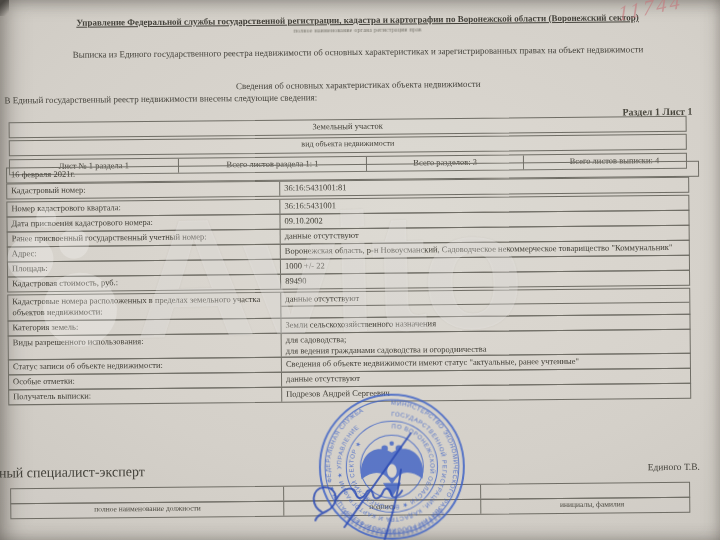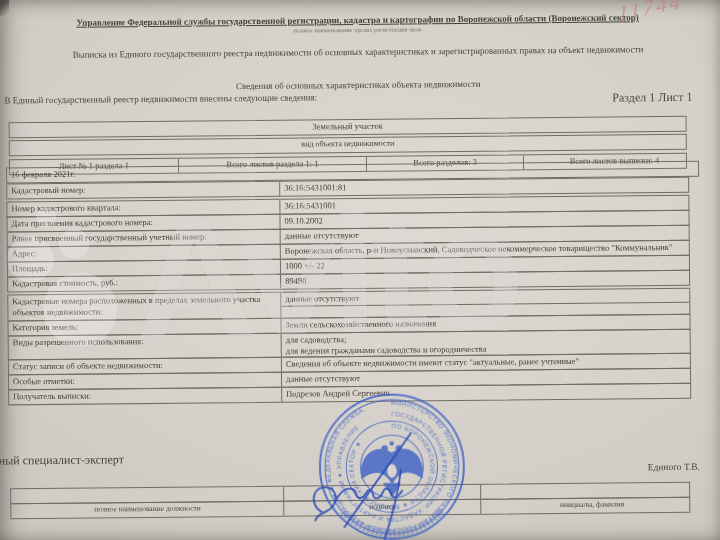"Раздел 1 Лист 1" .section-sheet { font-size: 12px -> 10px; font-weight: none -> bold; top: 93px -> 109px }
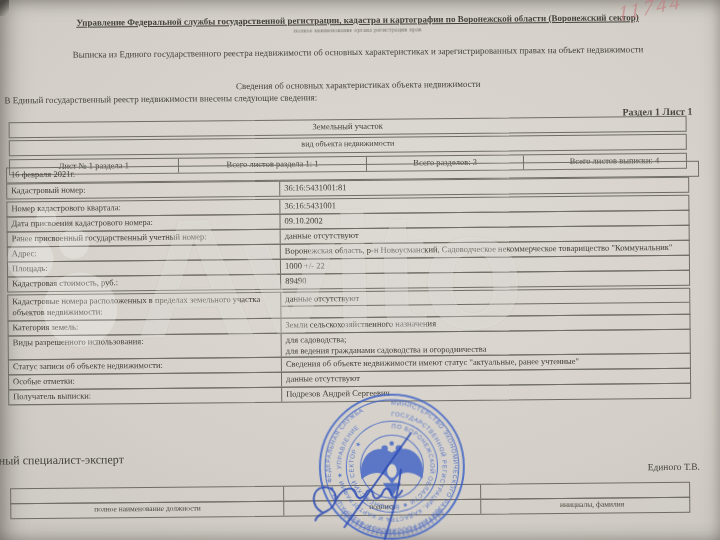"ный специалист-эксперт" .pos-title { font-size: 12px -> 14px; top: 450px -> 462px }
